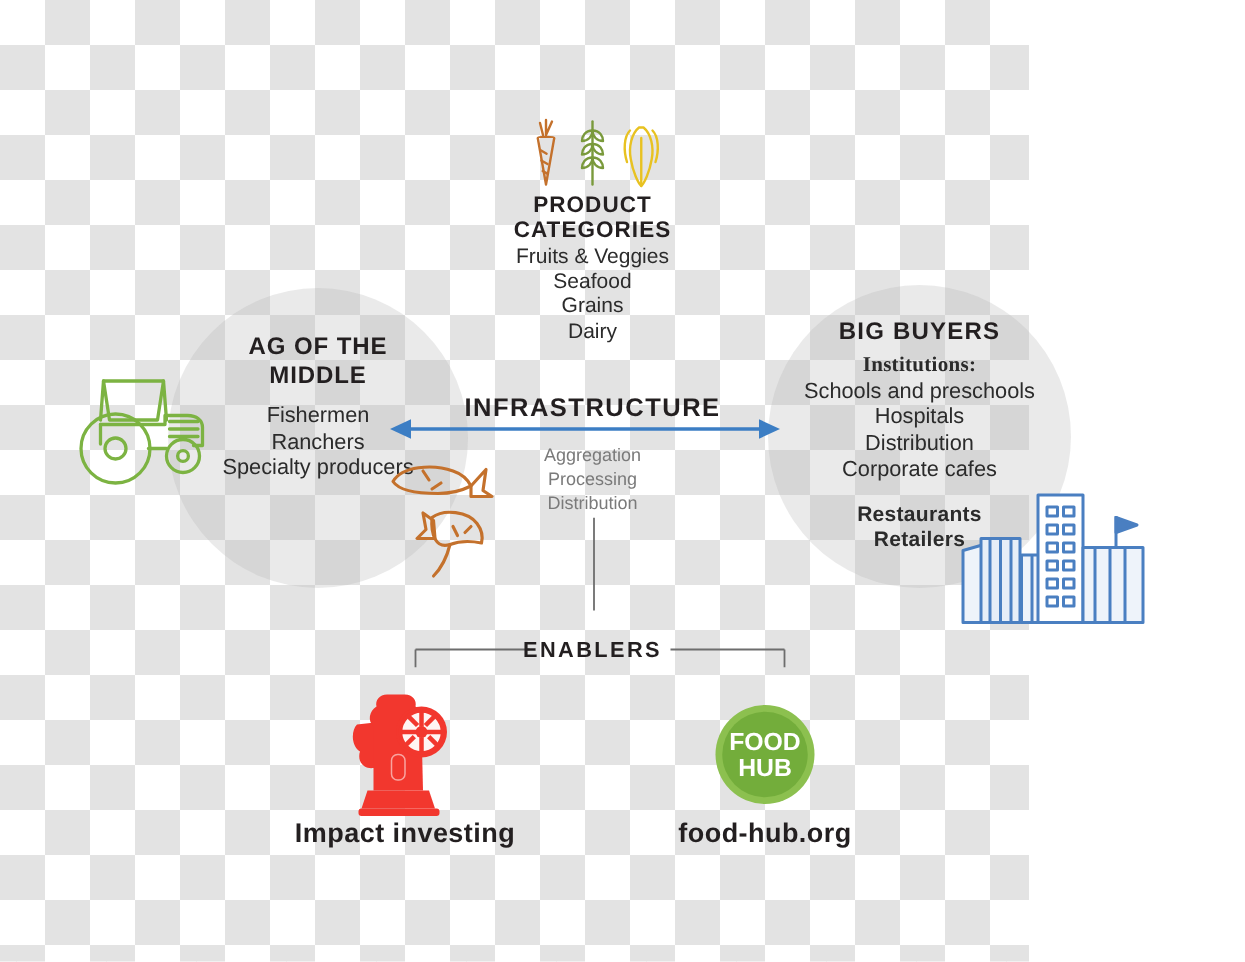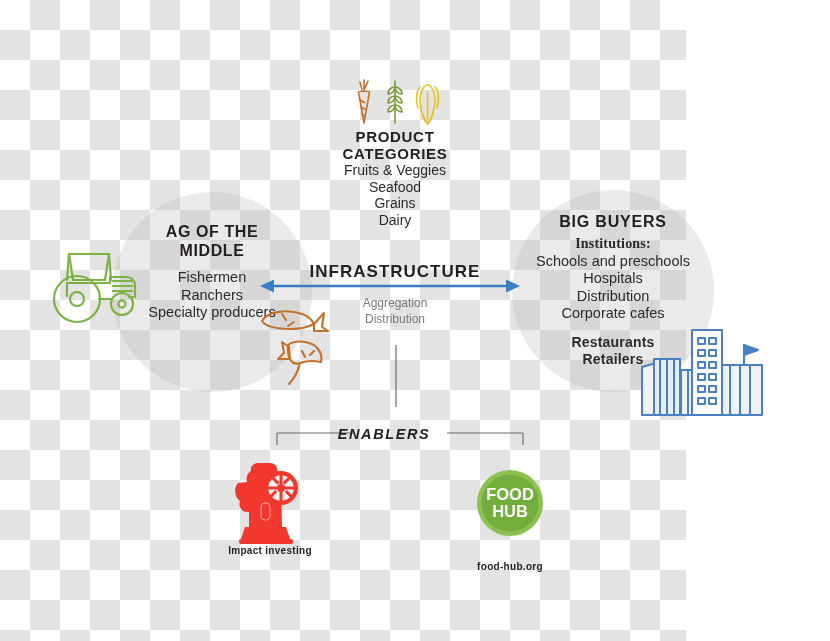"Processing" div.sub-grey { html: none -> <div>Processing</div> }
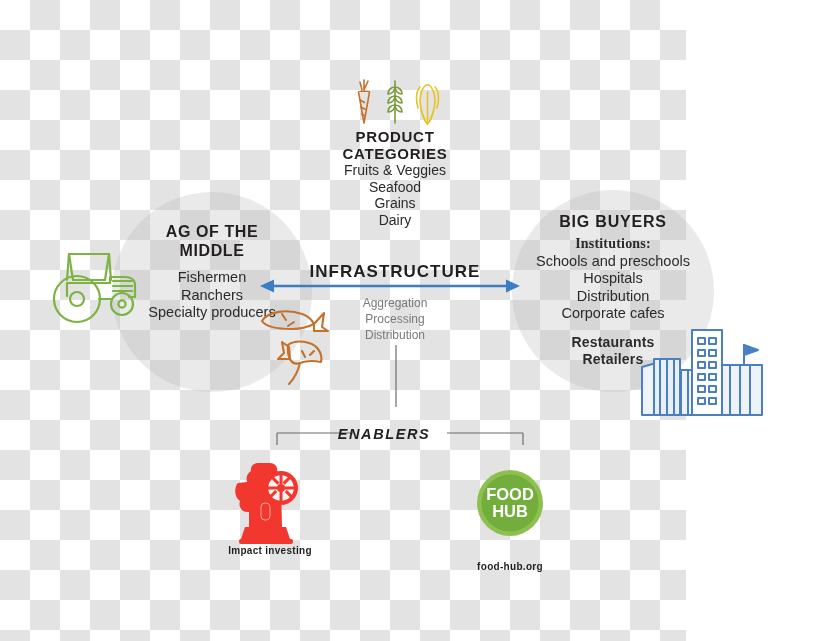"ENABLERS" #enablers-title { font-style: italic -> none; left: 294px -> 305px }
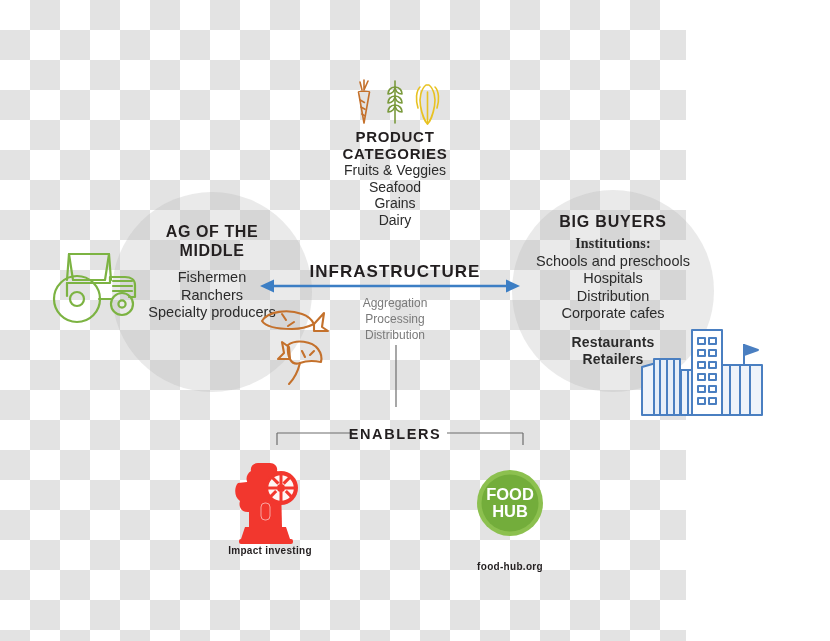"Impact investing" .cap { font-size: 10px -> 18px }
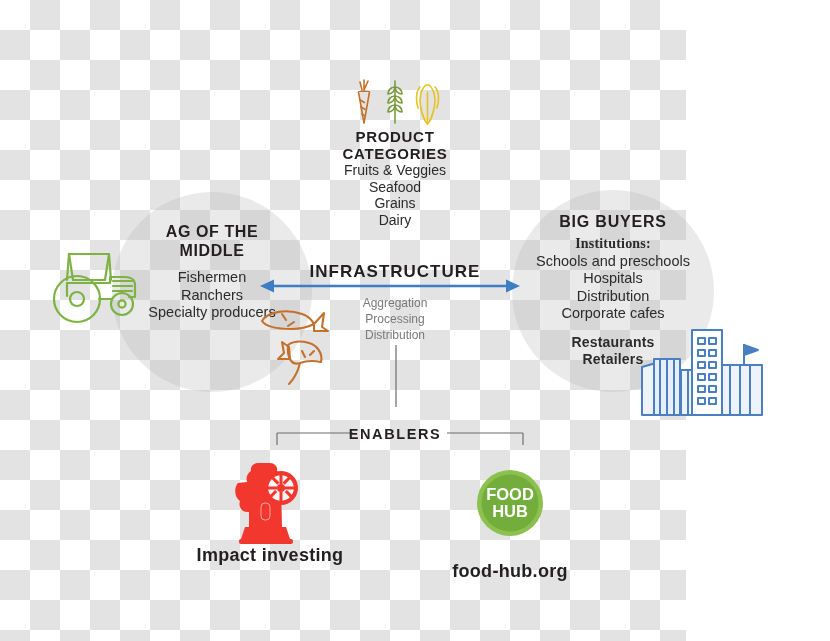"food-hub.org" #foodhub-label { top: 561px -> 545px }
